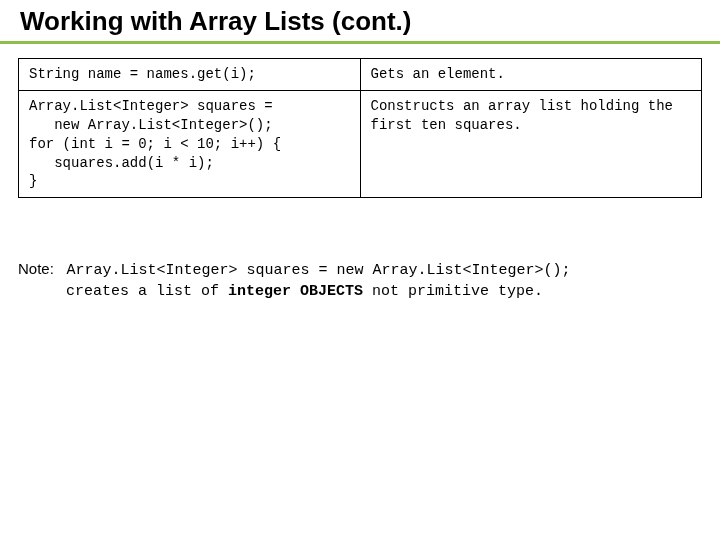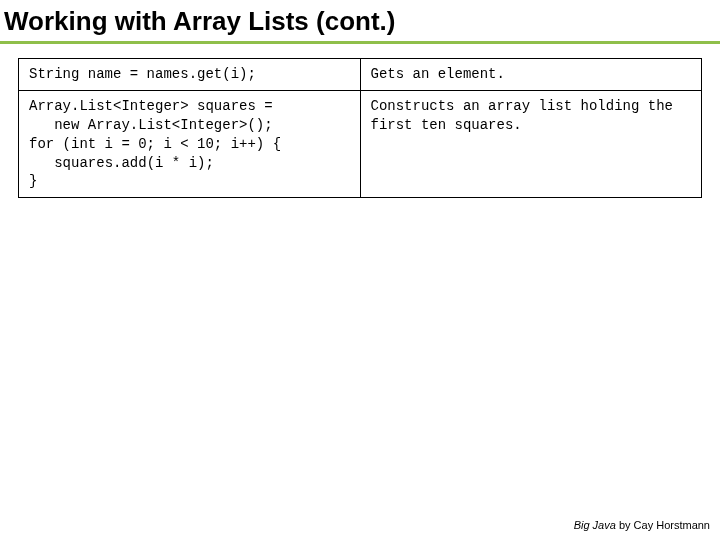"Working with Array Lists (cont.)" .title { padding: 6px 10px 4px 4px -> 6px 10px 4px 20px }
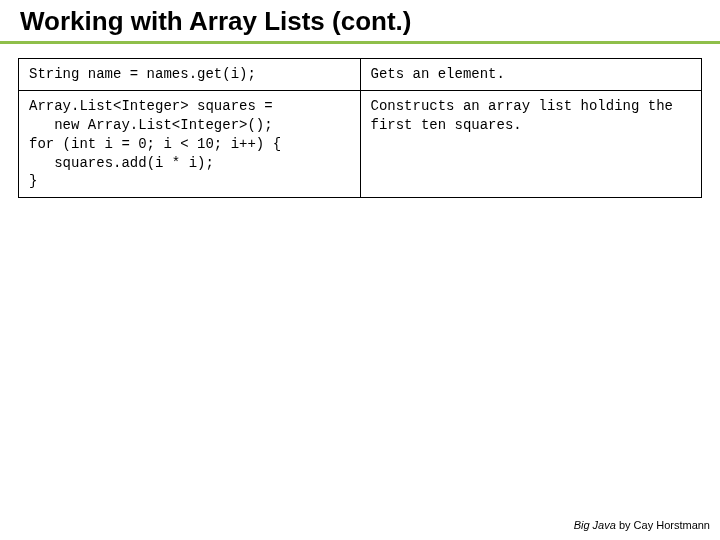"Note: Array.List<Integer> squares = new" div.note-block { html: none -> <div> <div> <span>Note:</span> <span>&nbsp;</span> <span>Array.List&lt;Integer&gt; squares = new Array.List&lt;Integer&gt;();</span> </div> <div><span>creates a list of </span><span>integer OBJECTS</span><span> not primitive type.</span></div> </div> }
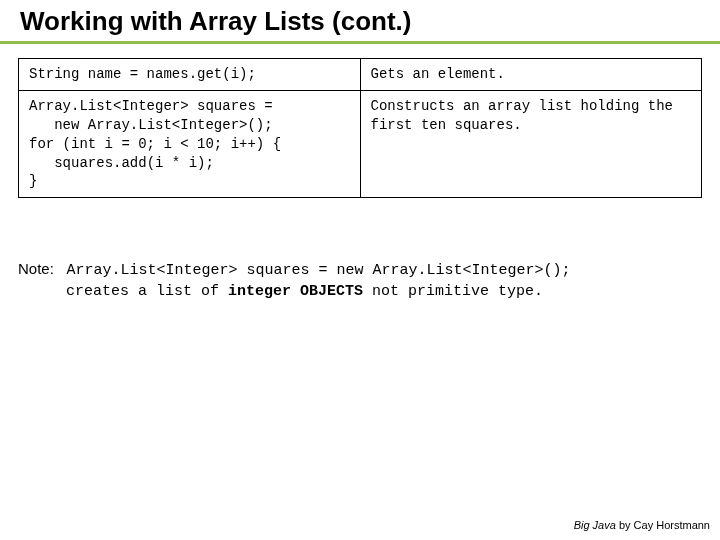"Big Java by Cay Horstmann" div { html: <div> <span>Big Java</span><span> by Cay Horstmann</span> </div> -> none }
